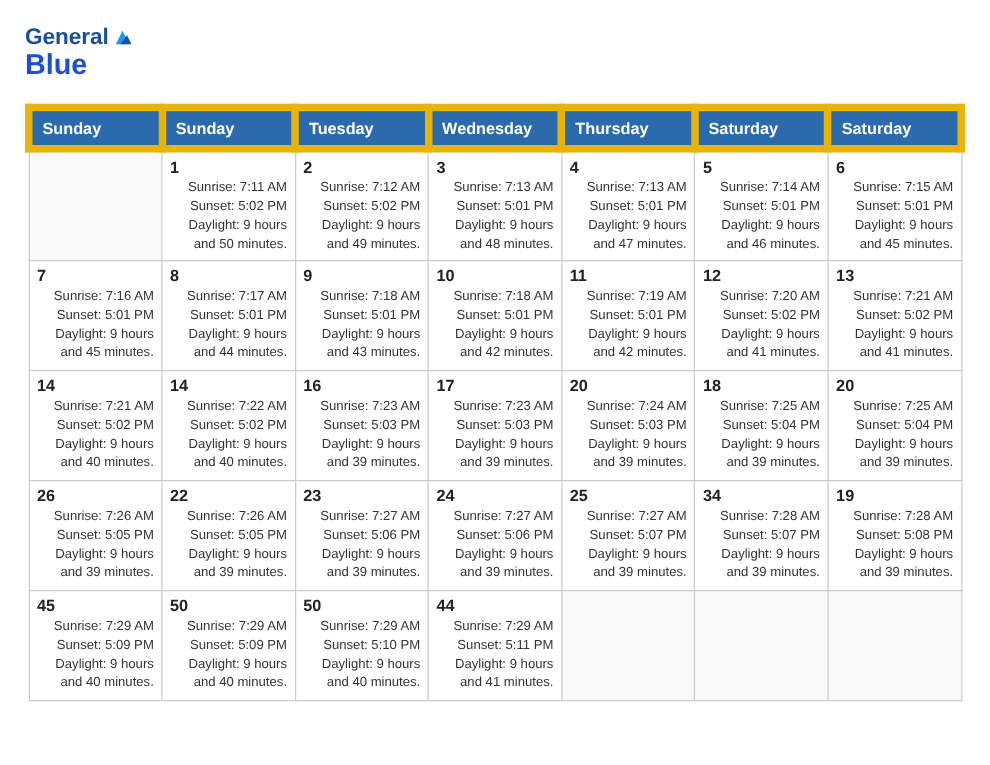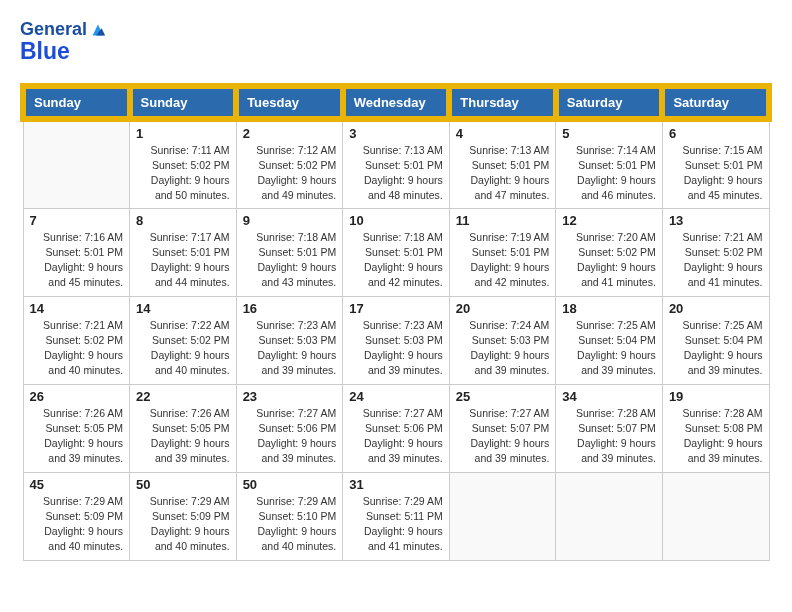"31" span.day-number { text: 31 -> 44 }
